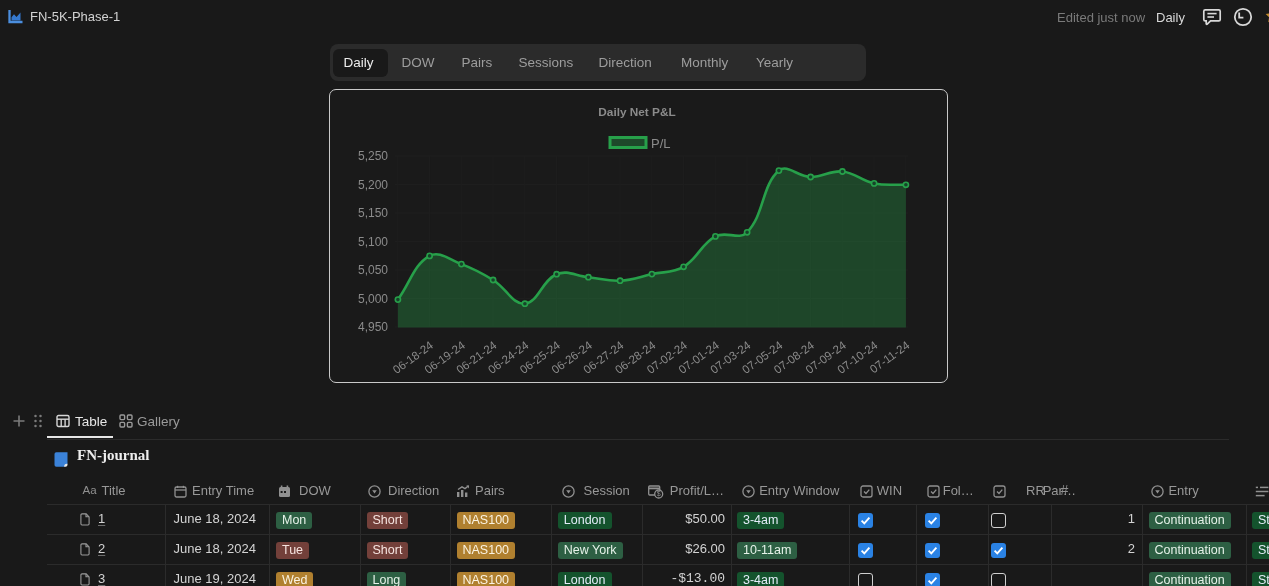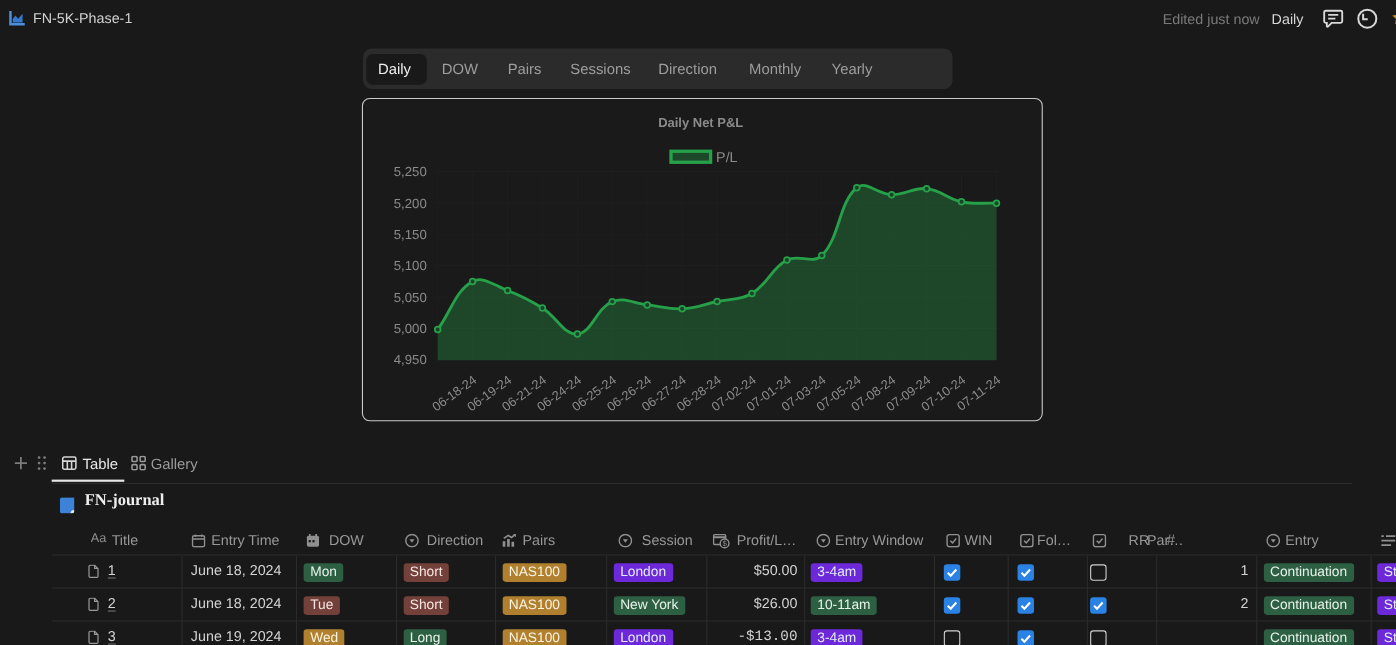"London" .tg-blue { background: #6d28d9 -> #14532d }
